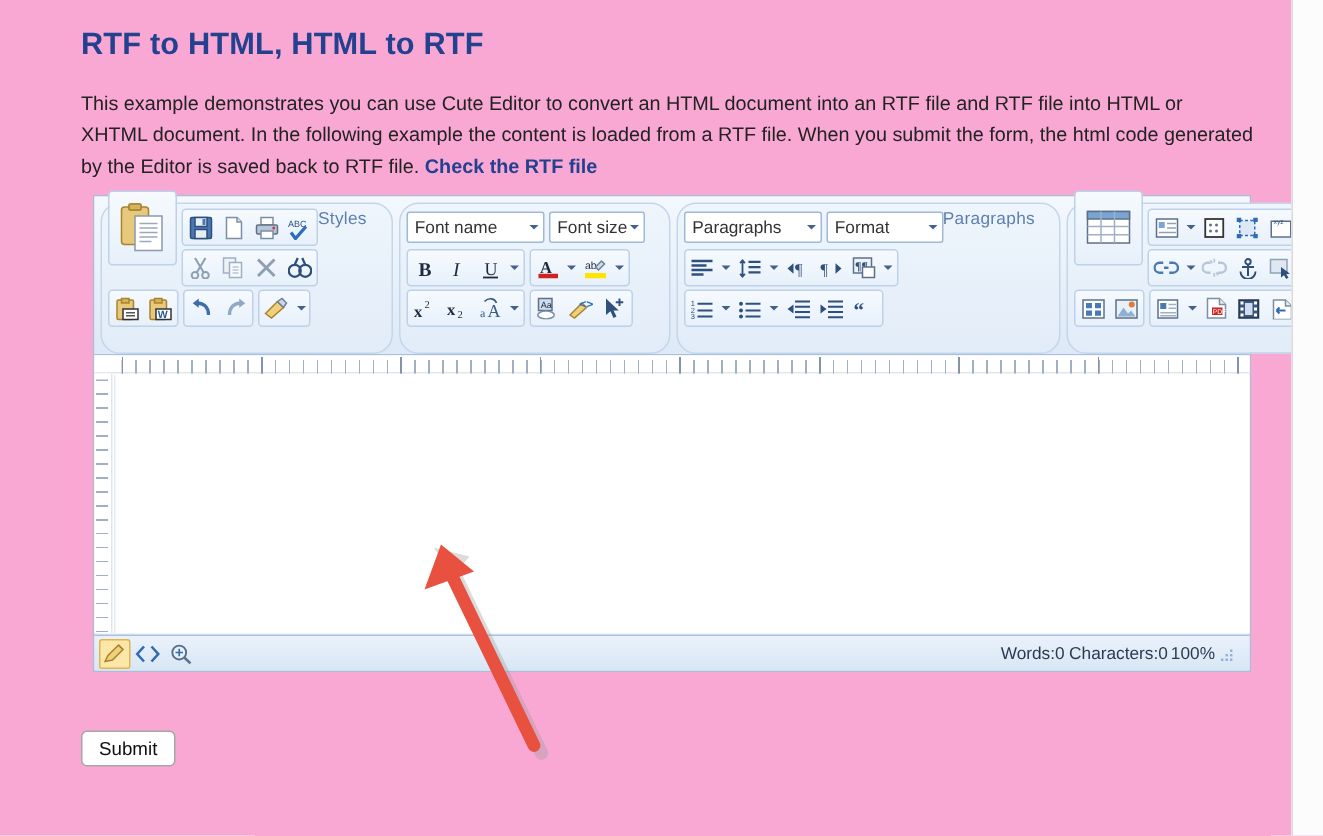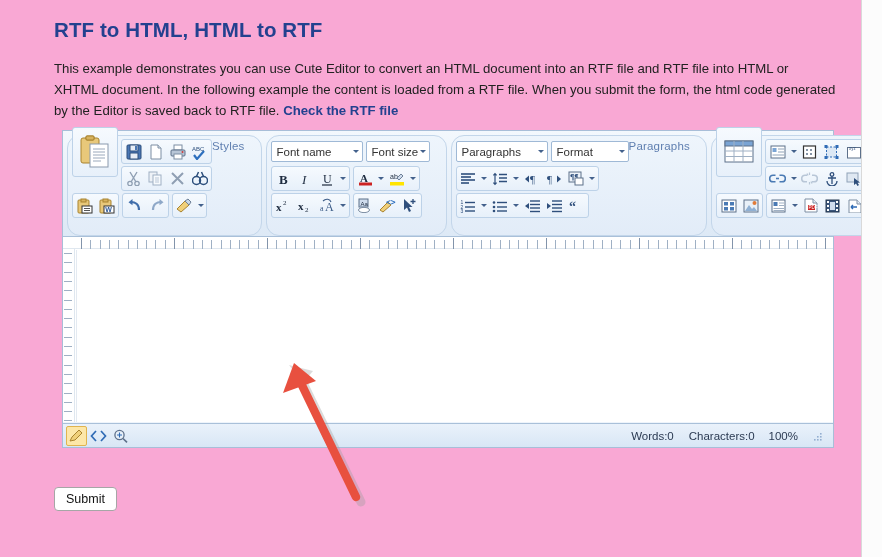"Words:0" #status-right { gap: 14px -> 2px }
